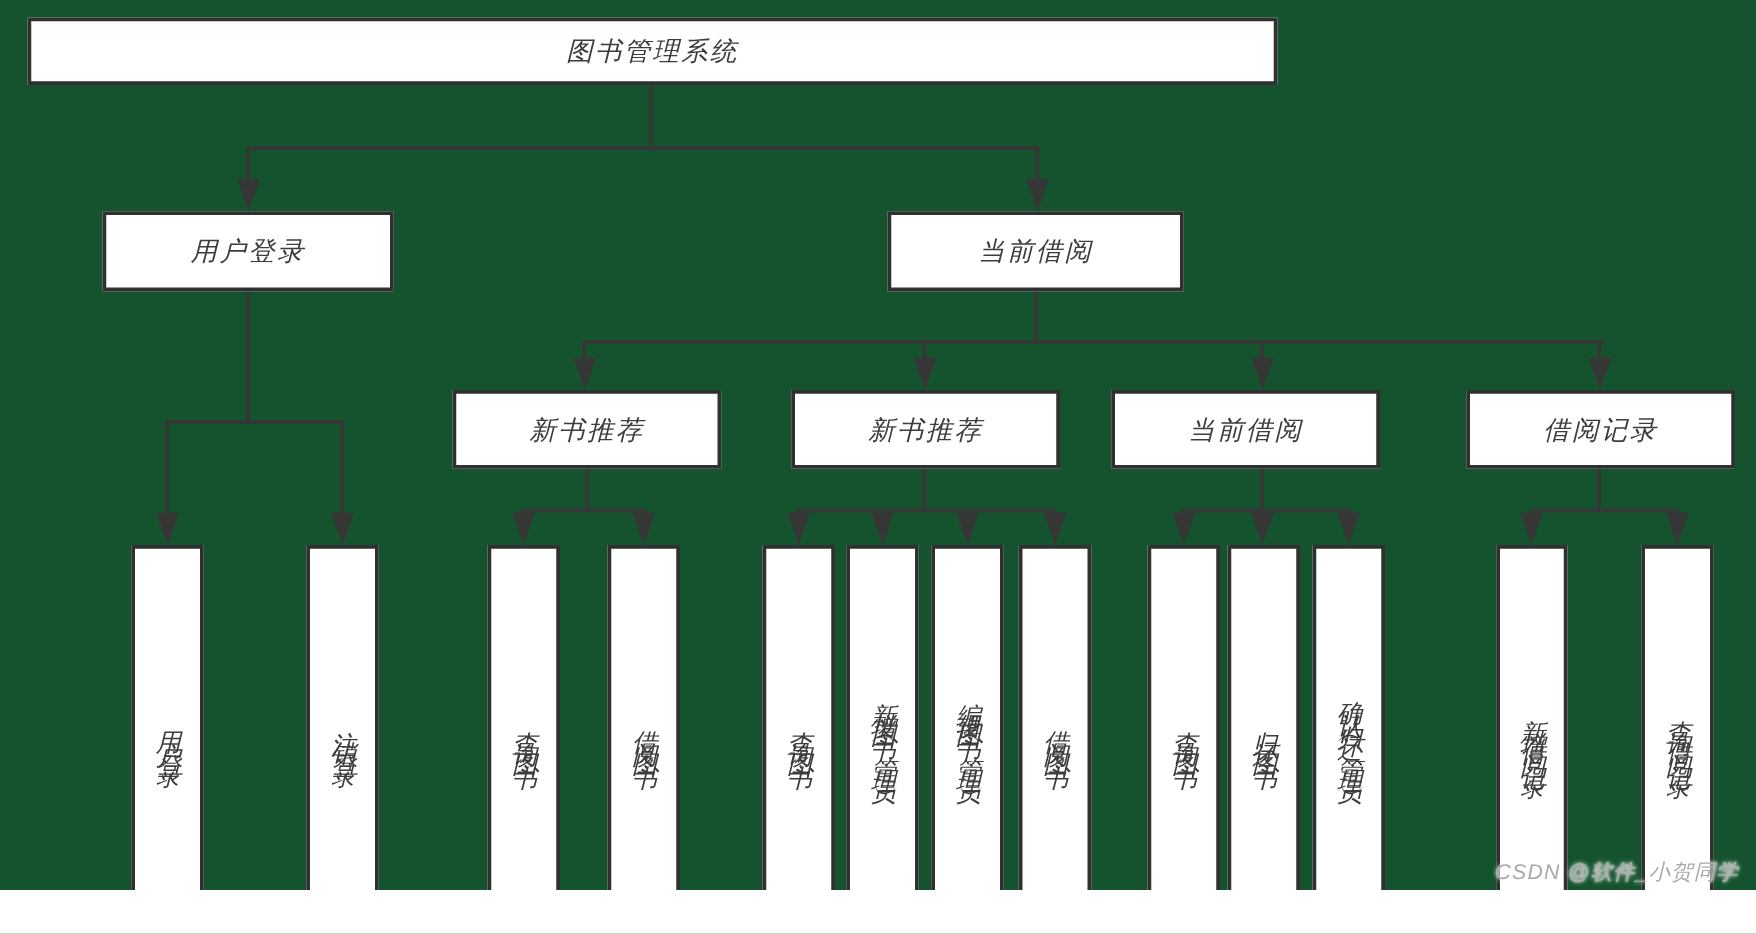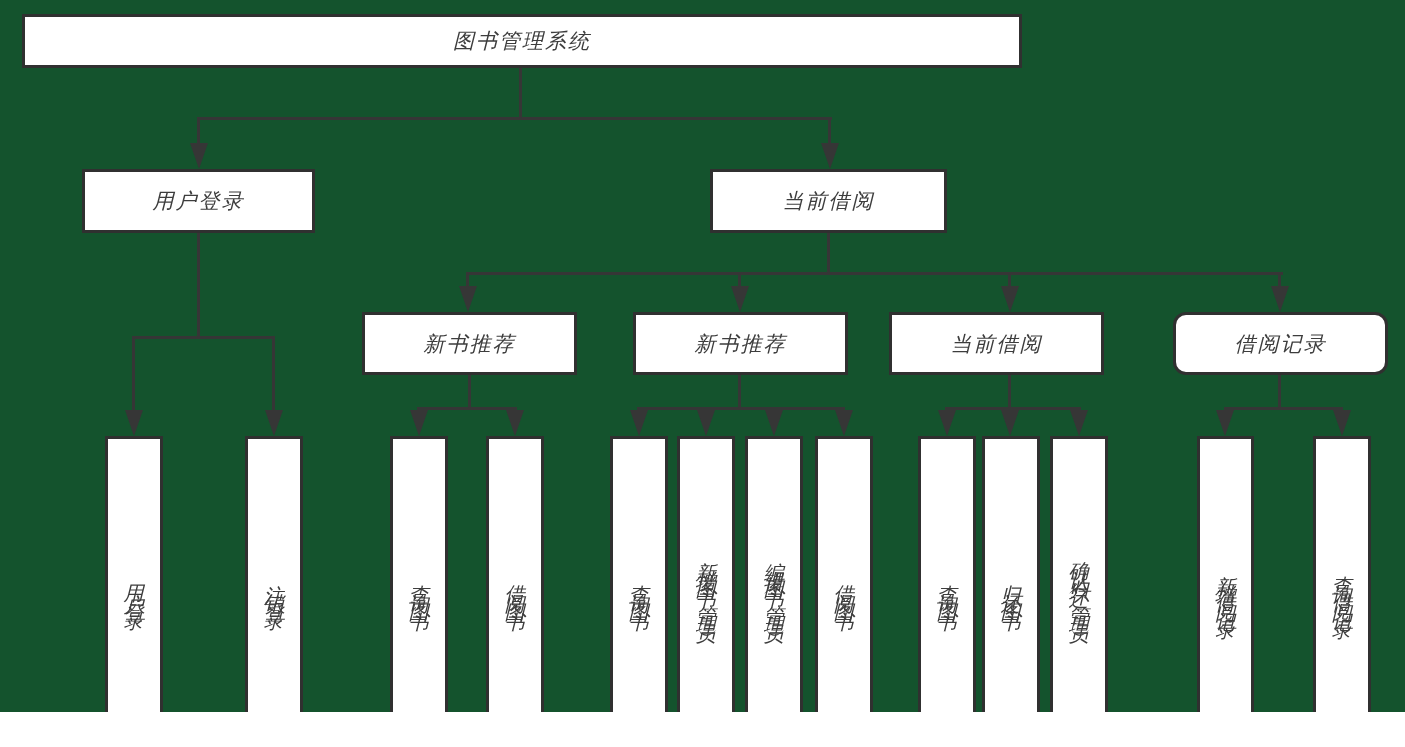"借阅记录" div.box { border-radius: 13px -> none }
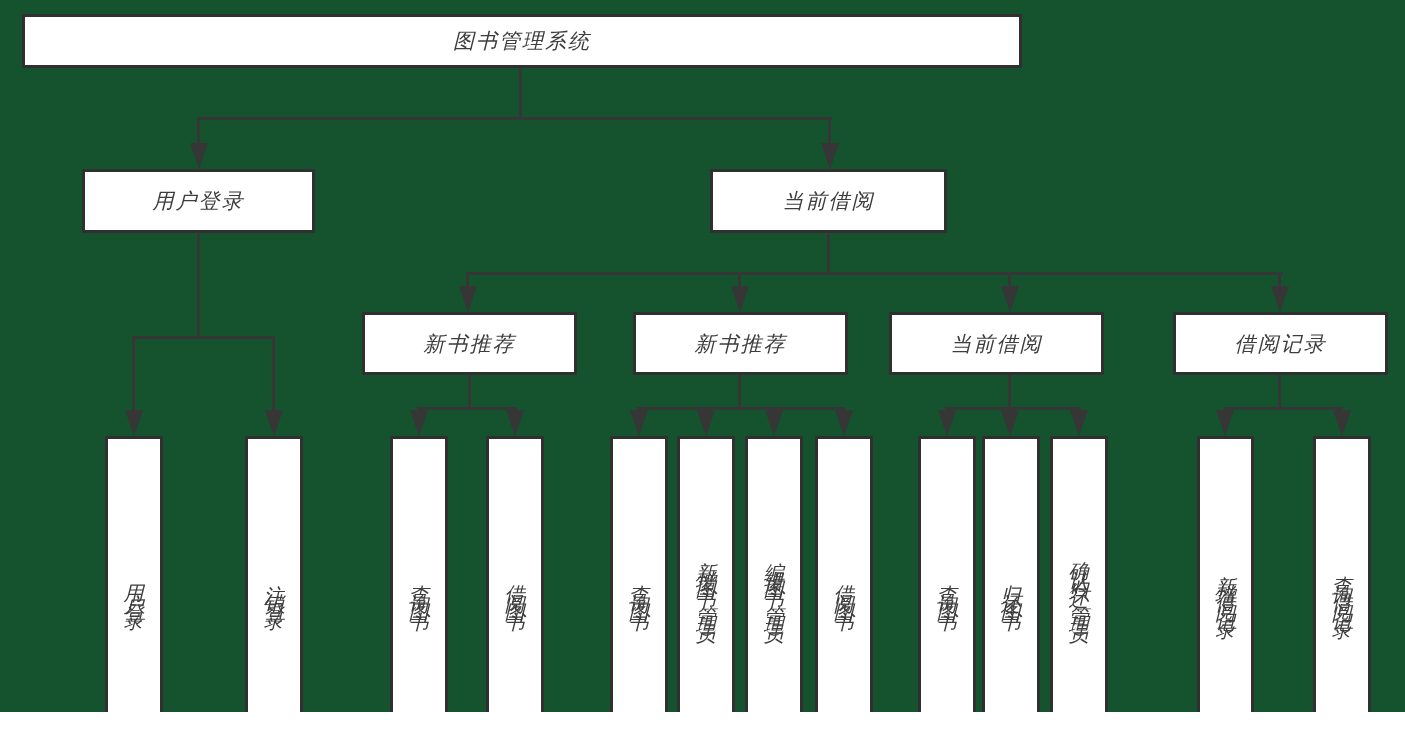"CSDN @软件_小贺同学" div.watermark { html: none -> <div>CSDN @软件_小贺同学</div> }
